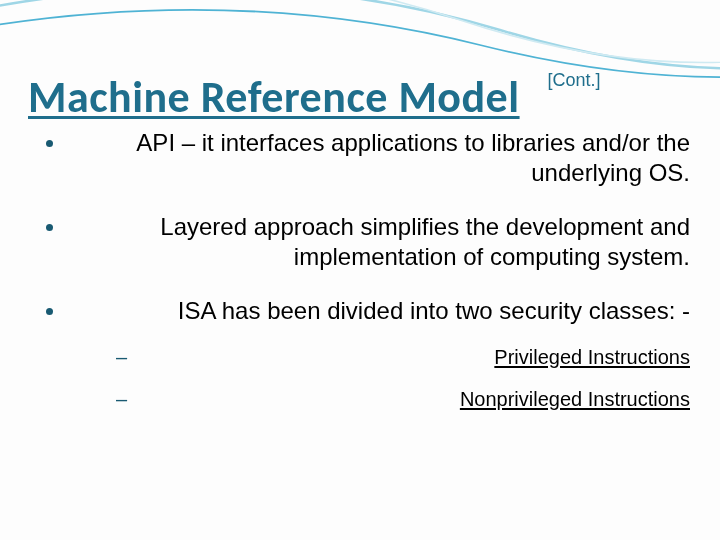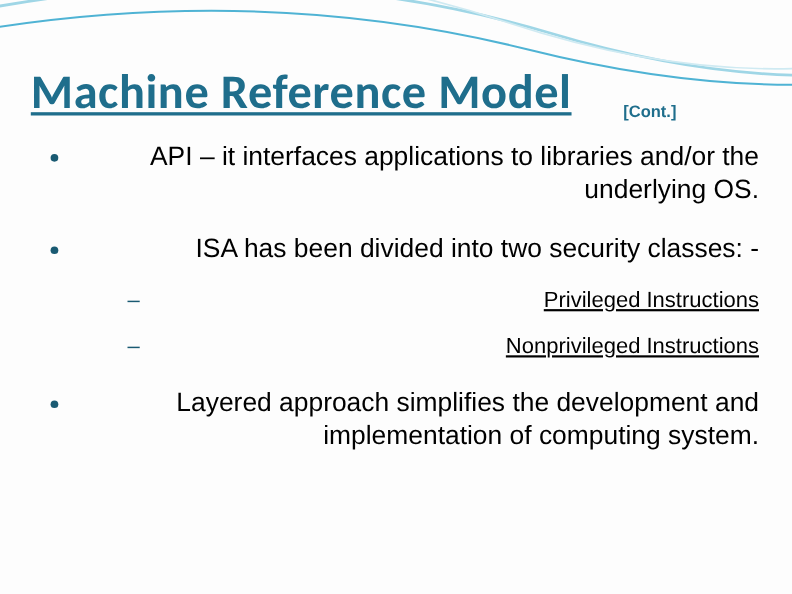"Machine Reference Model" .title-wrap { align-items: flex-end -> flex-start; gap: 23px -> 4px; top: 56px -> 70px }
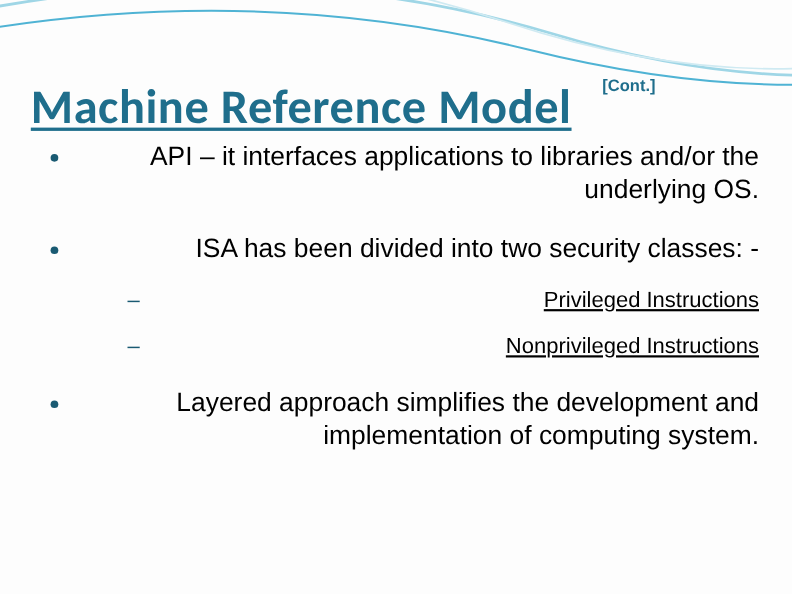"[Cont.]" .cont { font-size: 15px -> 18px; font-weight: 700 -> 400 }
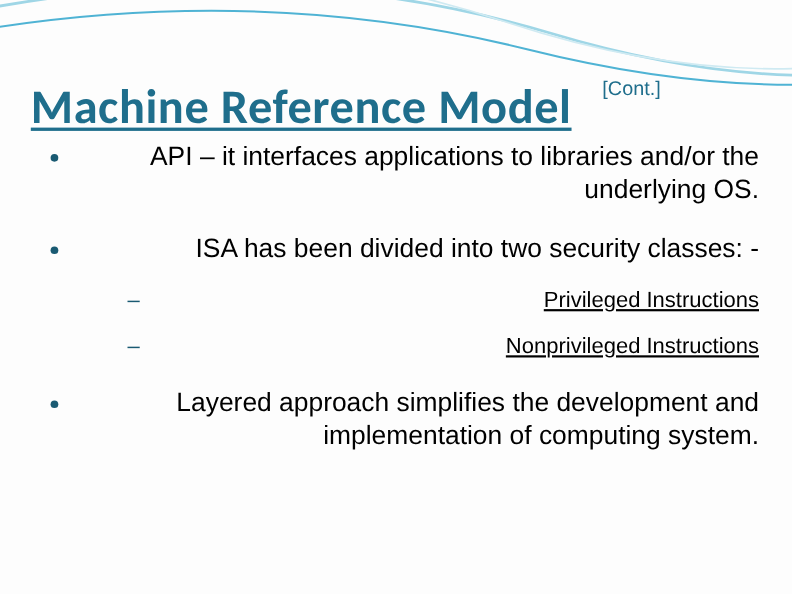"ISA has been divided into" li { order: before "Layered approach simplifies the" -> after "Layered approach simplifies the" }
